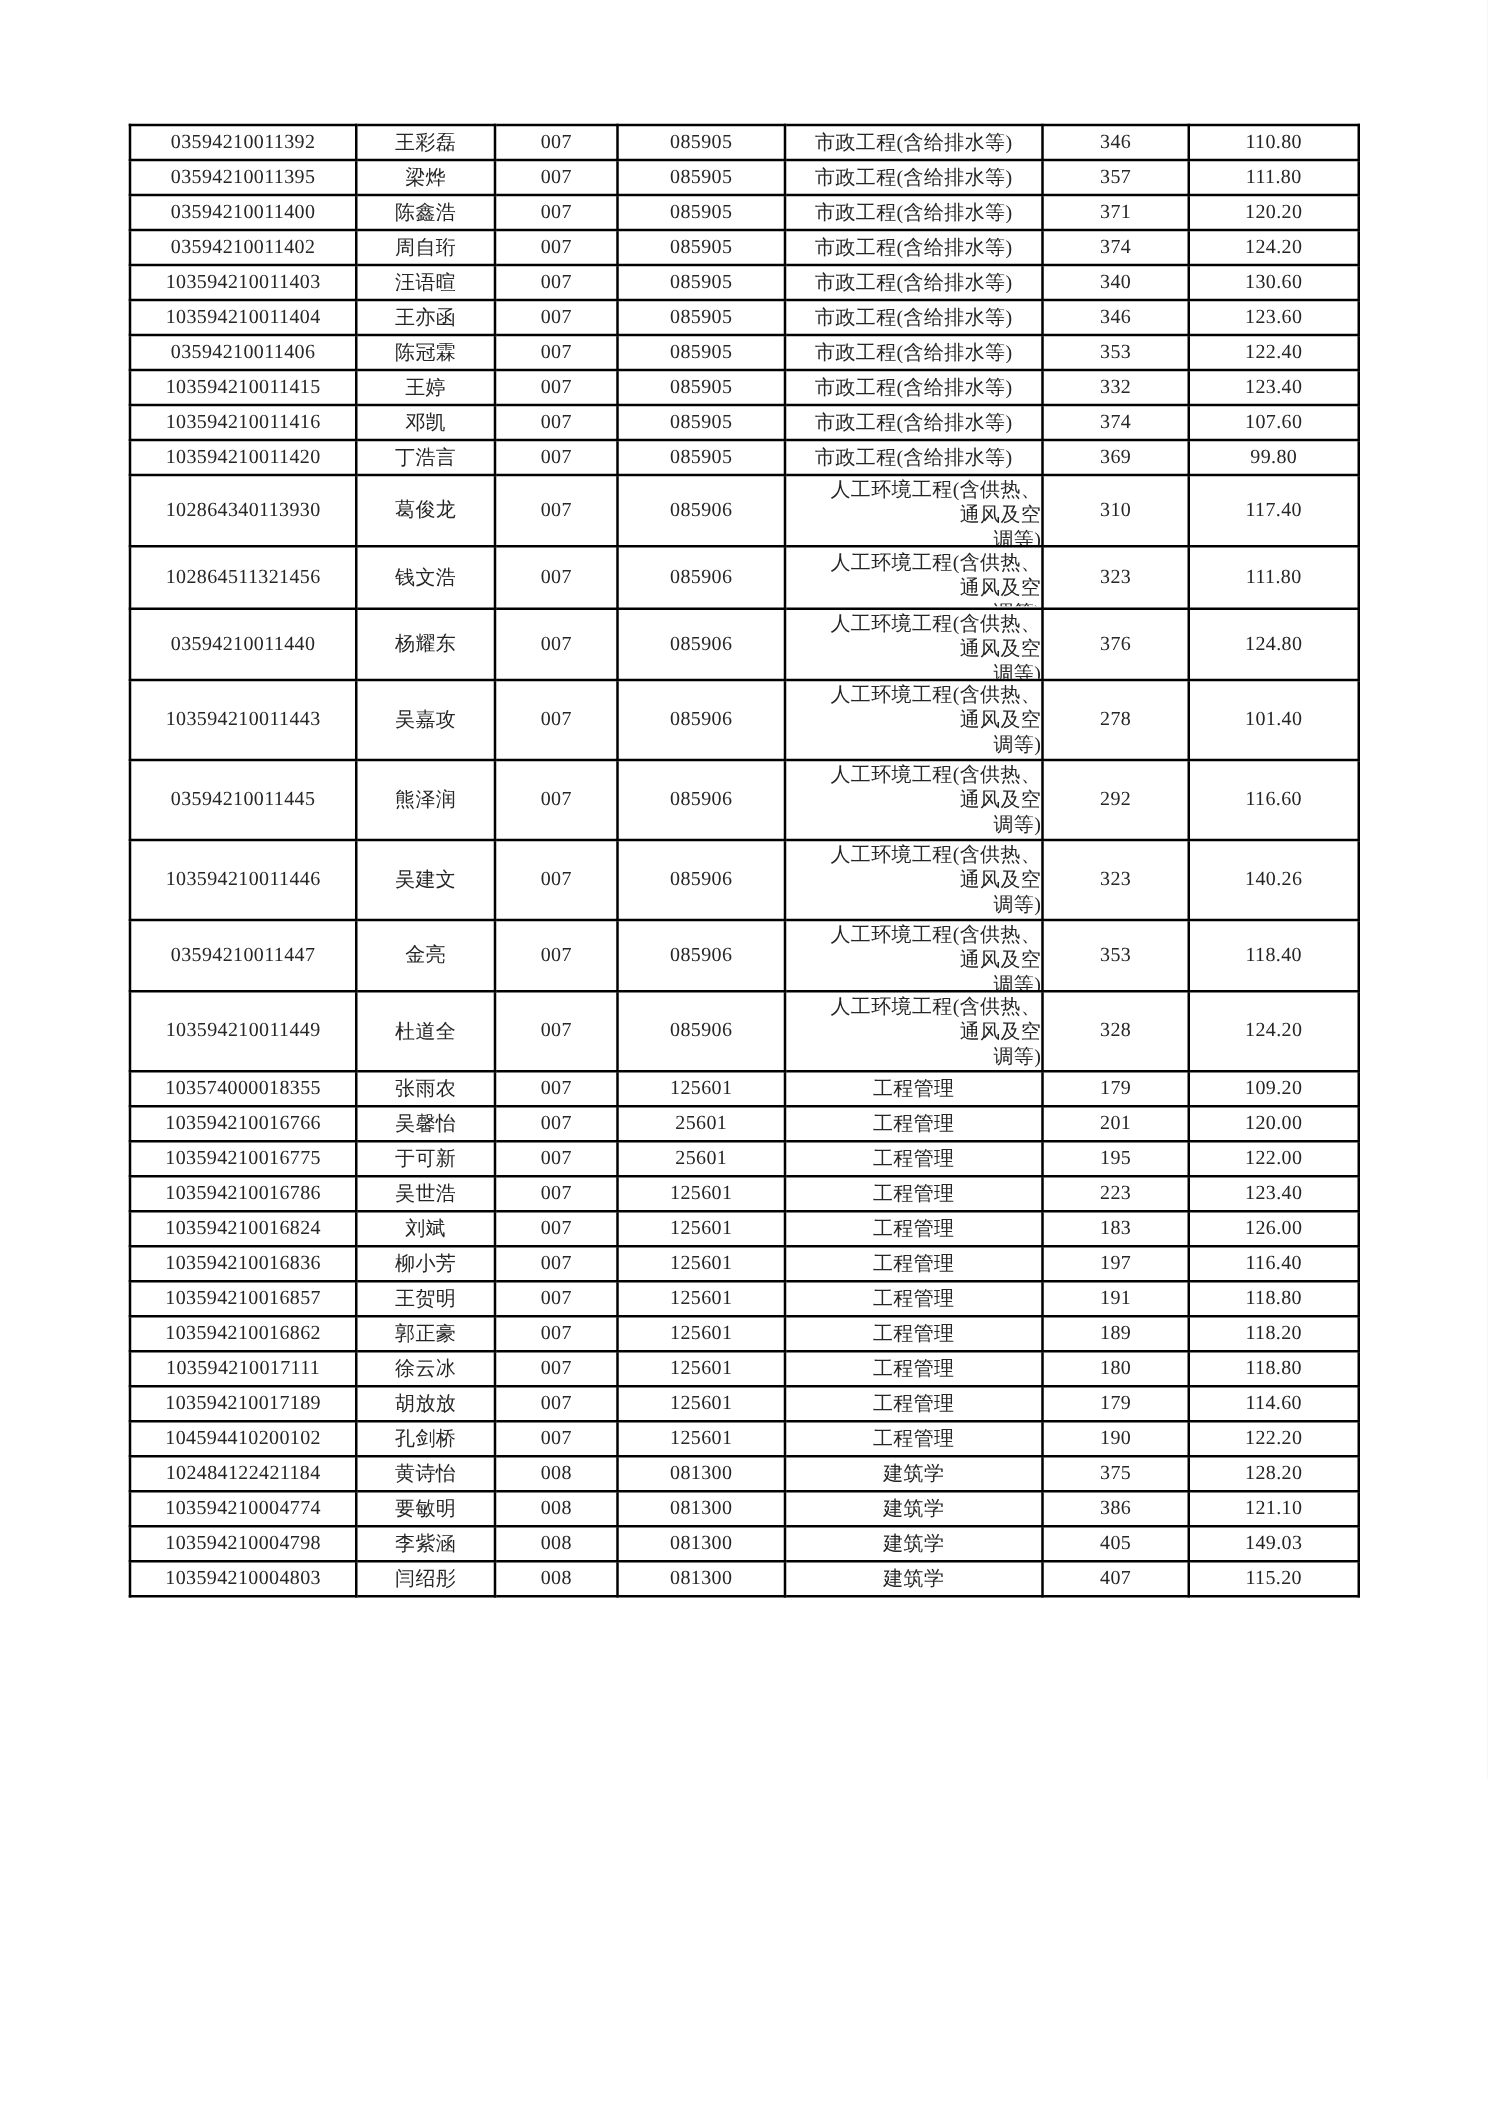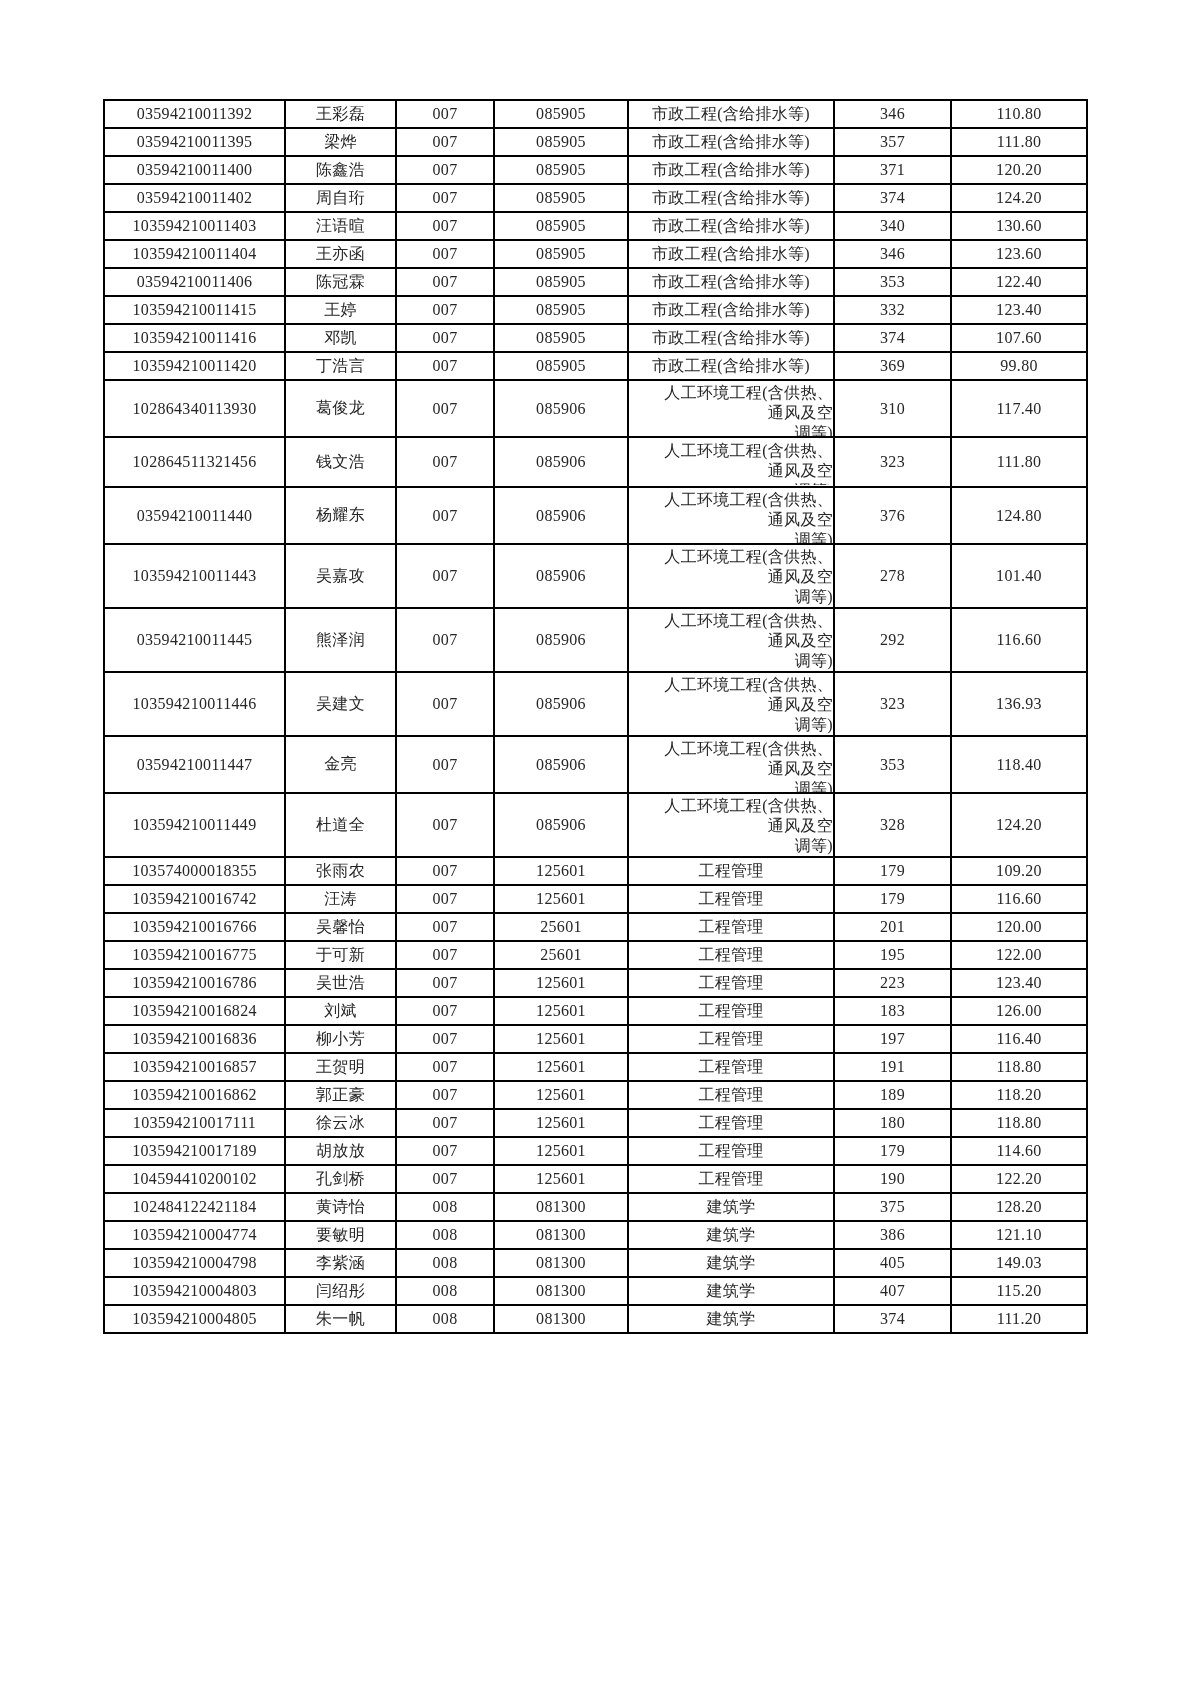"136.93" td { text: 136.93 -> 140.26 }
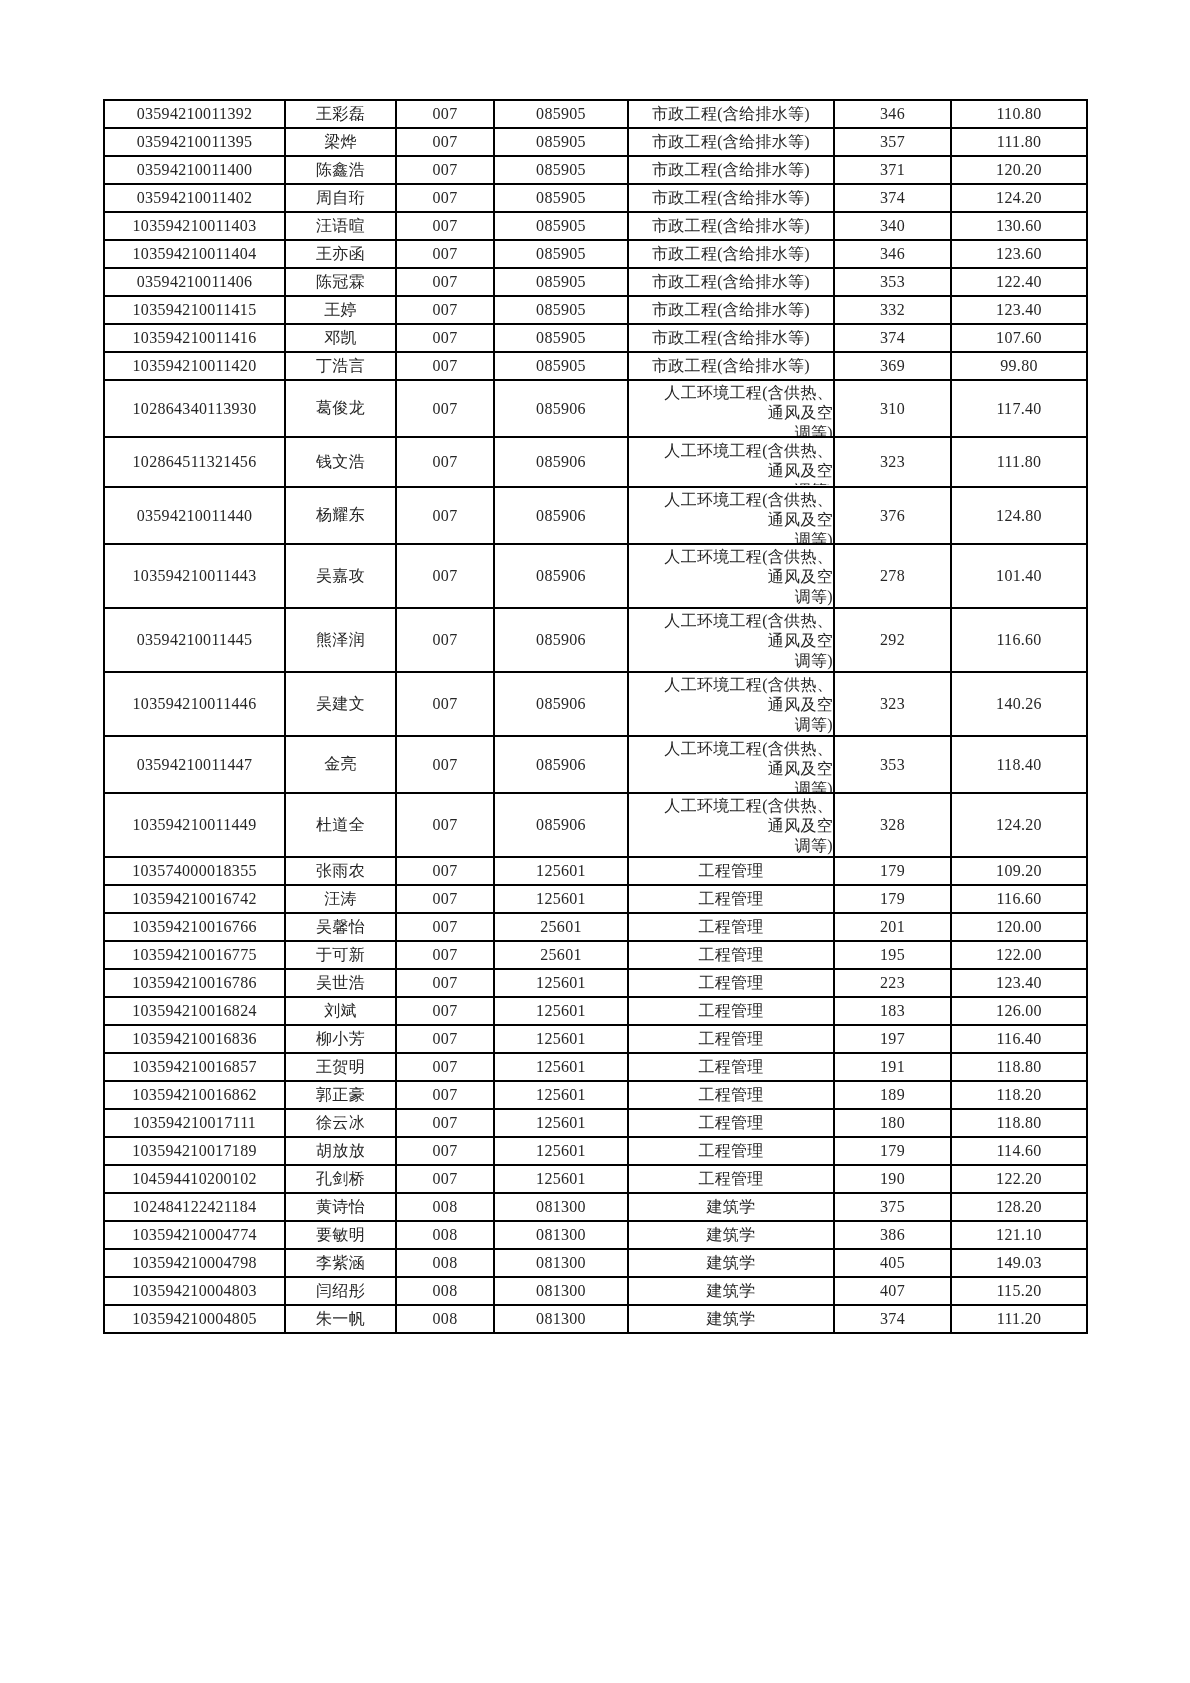"103594210016742" tr.single { html: <tr> <td>103594210016742</td> <td>汪涛</td> <td>007</td> <td>125601</td> <td>工程管理</td> <td>179</td> <td>116.60</td> </tr> -> none }
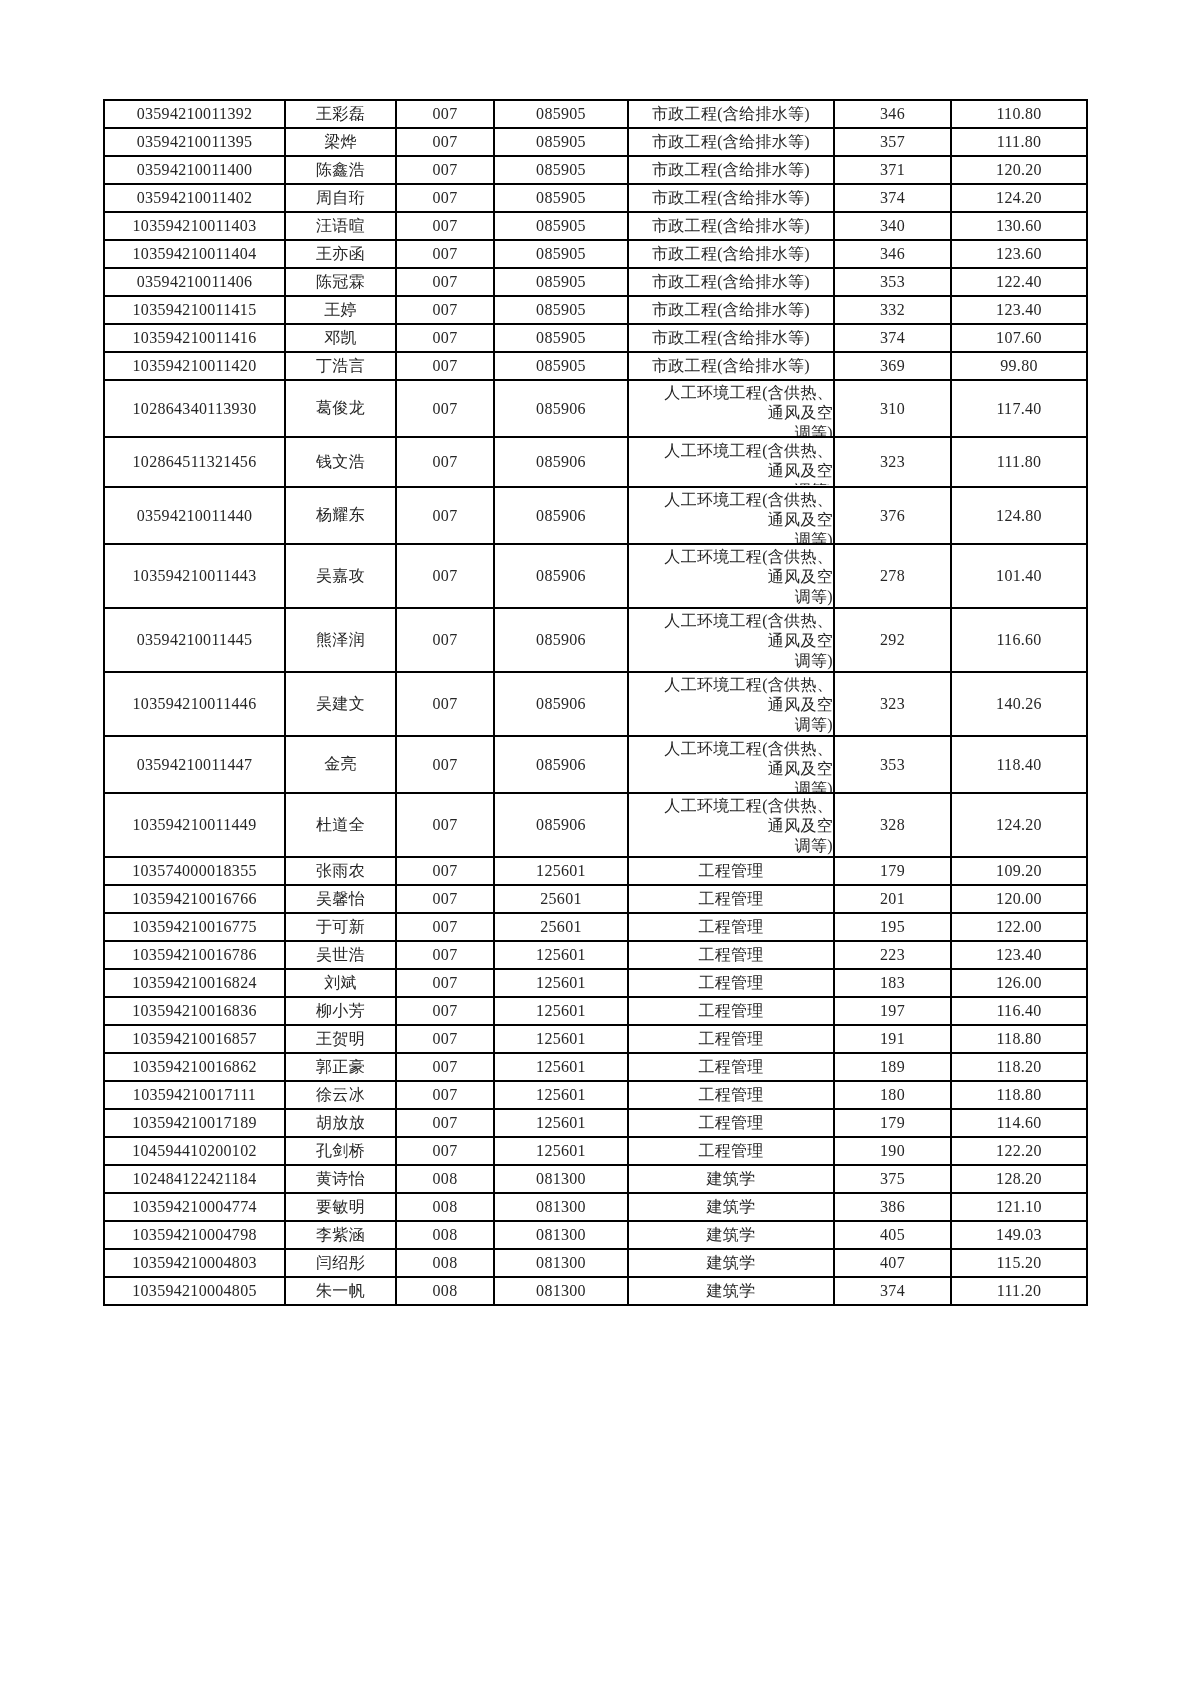"103594210004805" tr.single { html: <tr> <td>103594210004805</td> <td>朱一帆</td> <td>008</td> <td>081300</td> <td>建筑学</td> <td>374</td> <td>111.20</td> </tr> -> none }
